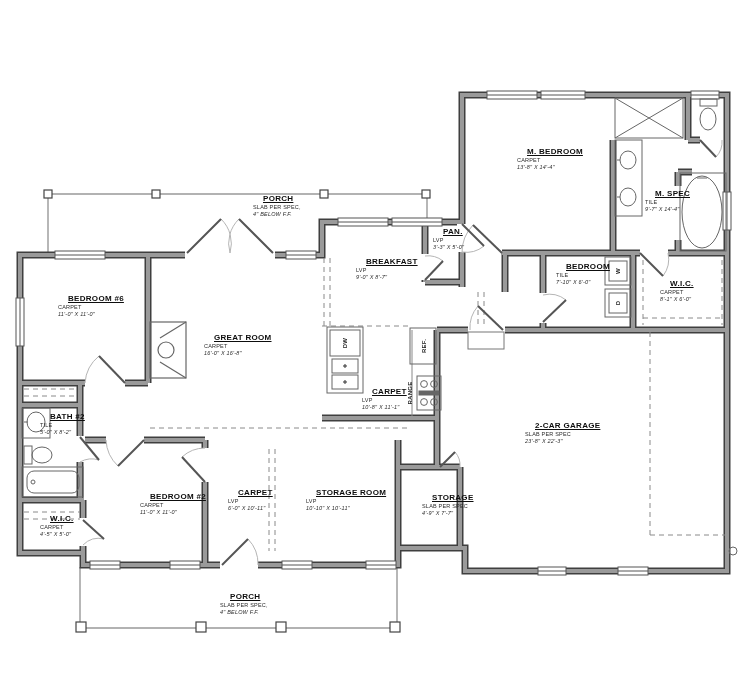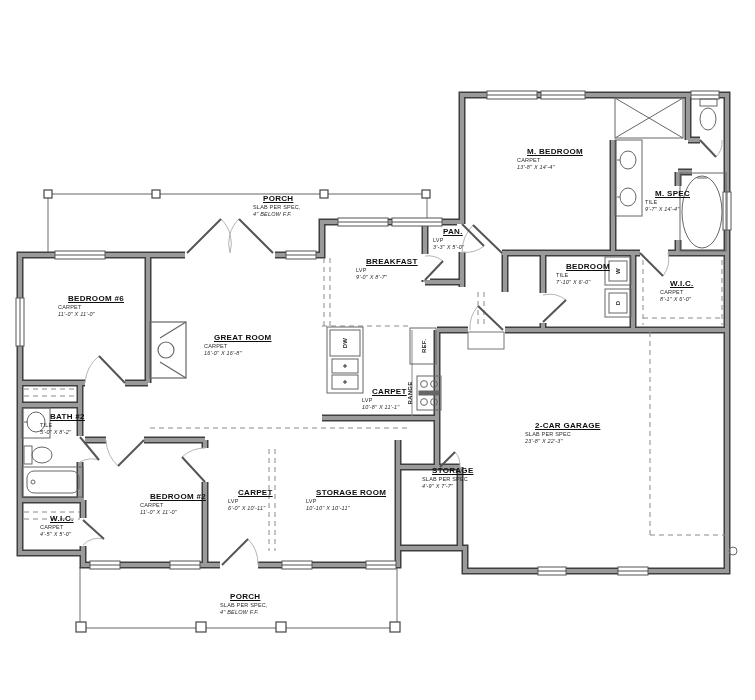"STORAGE" div.room-label { top: 466px -> 493px }
